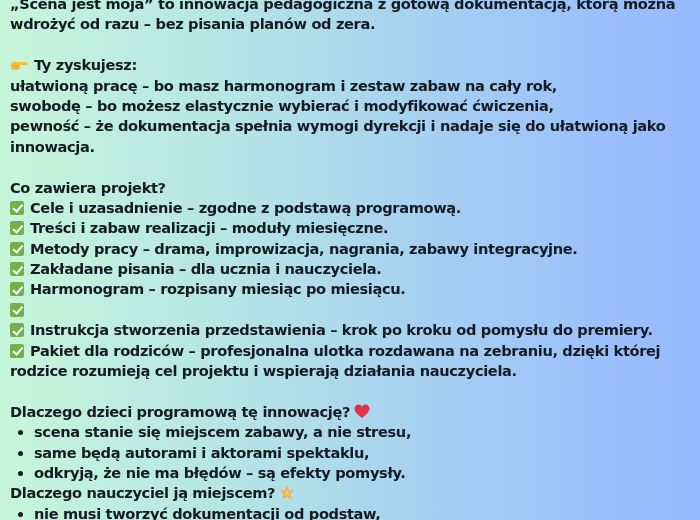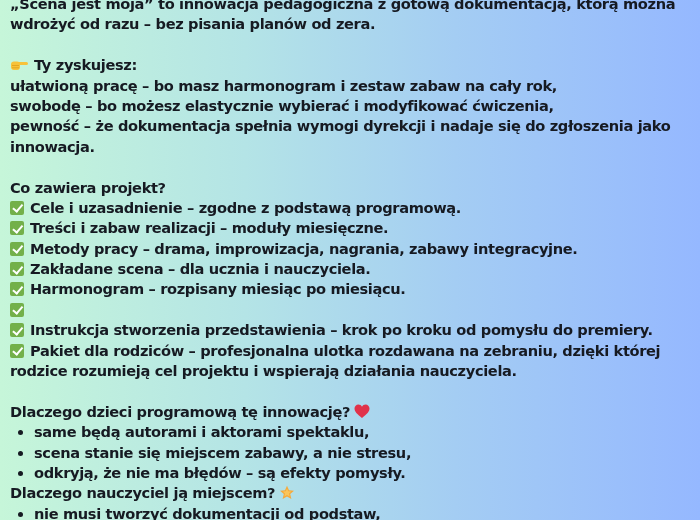"pewność – że dokumentacja spełnia" div.line { text: zgłoszenia -> ułatwioną }
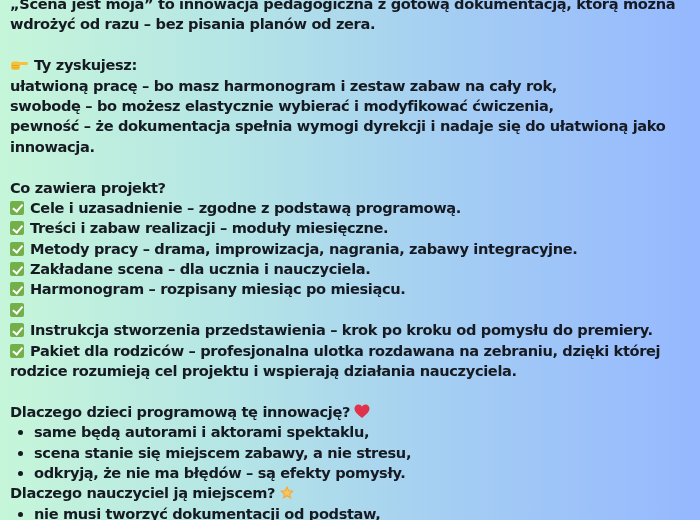"Zakładane scena – dla ucznia" span { text: scena -> pisania }
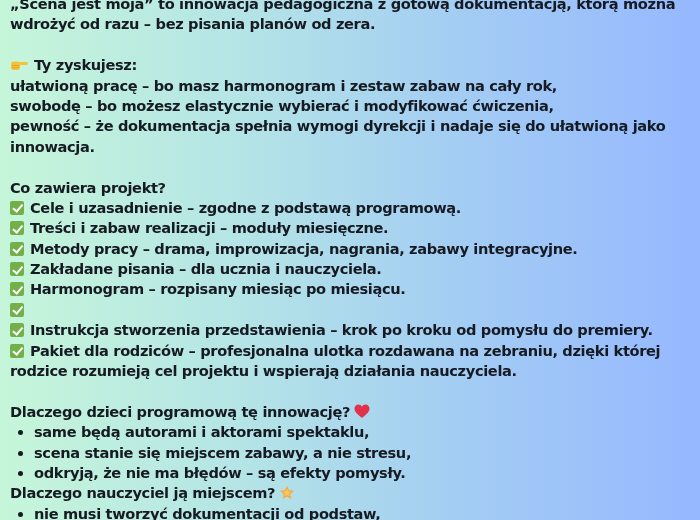"same będą autorami i aktorami" li { order: before "scena stanie się miejscem zabawy," -> after "scena stanie się miejscem zabawy," }
